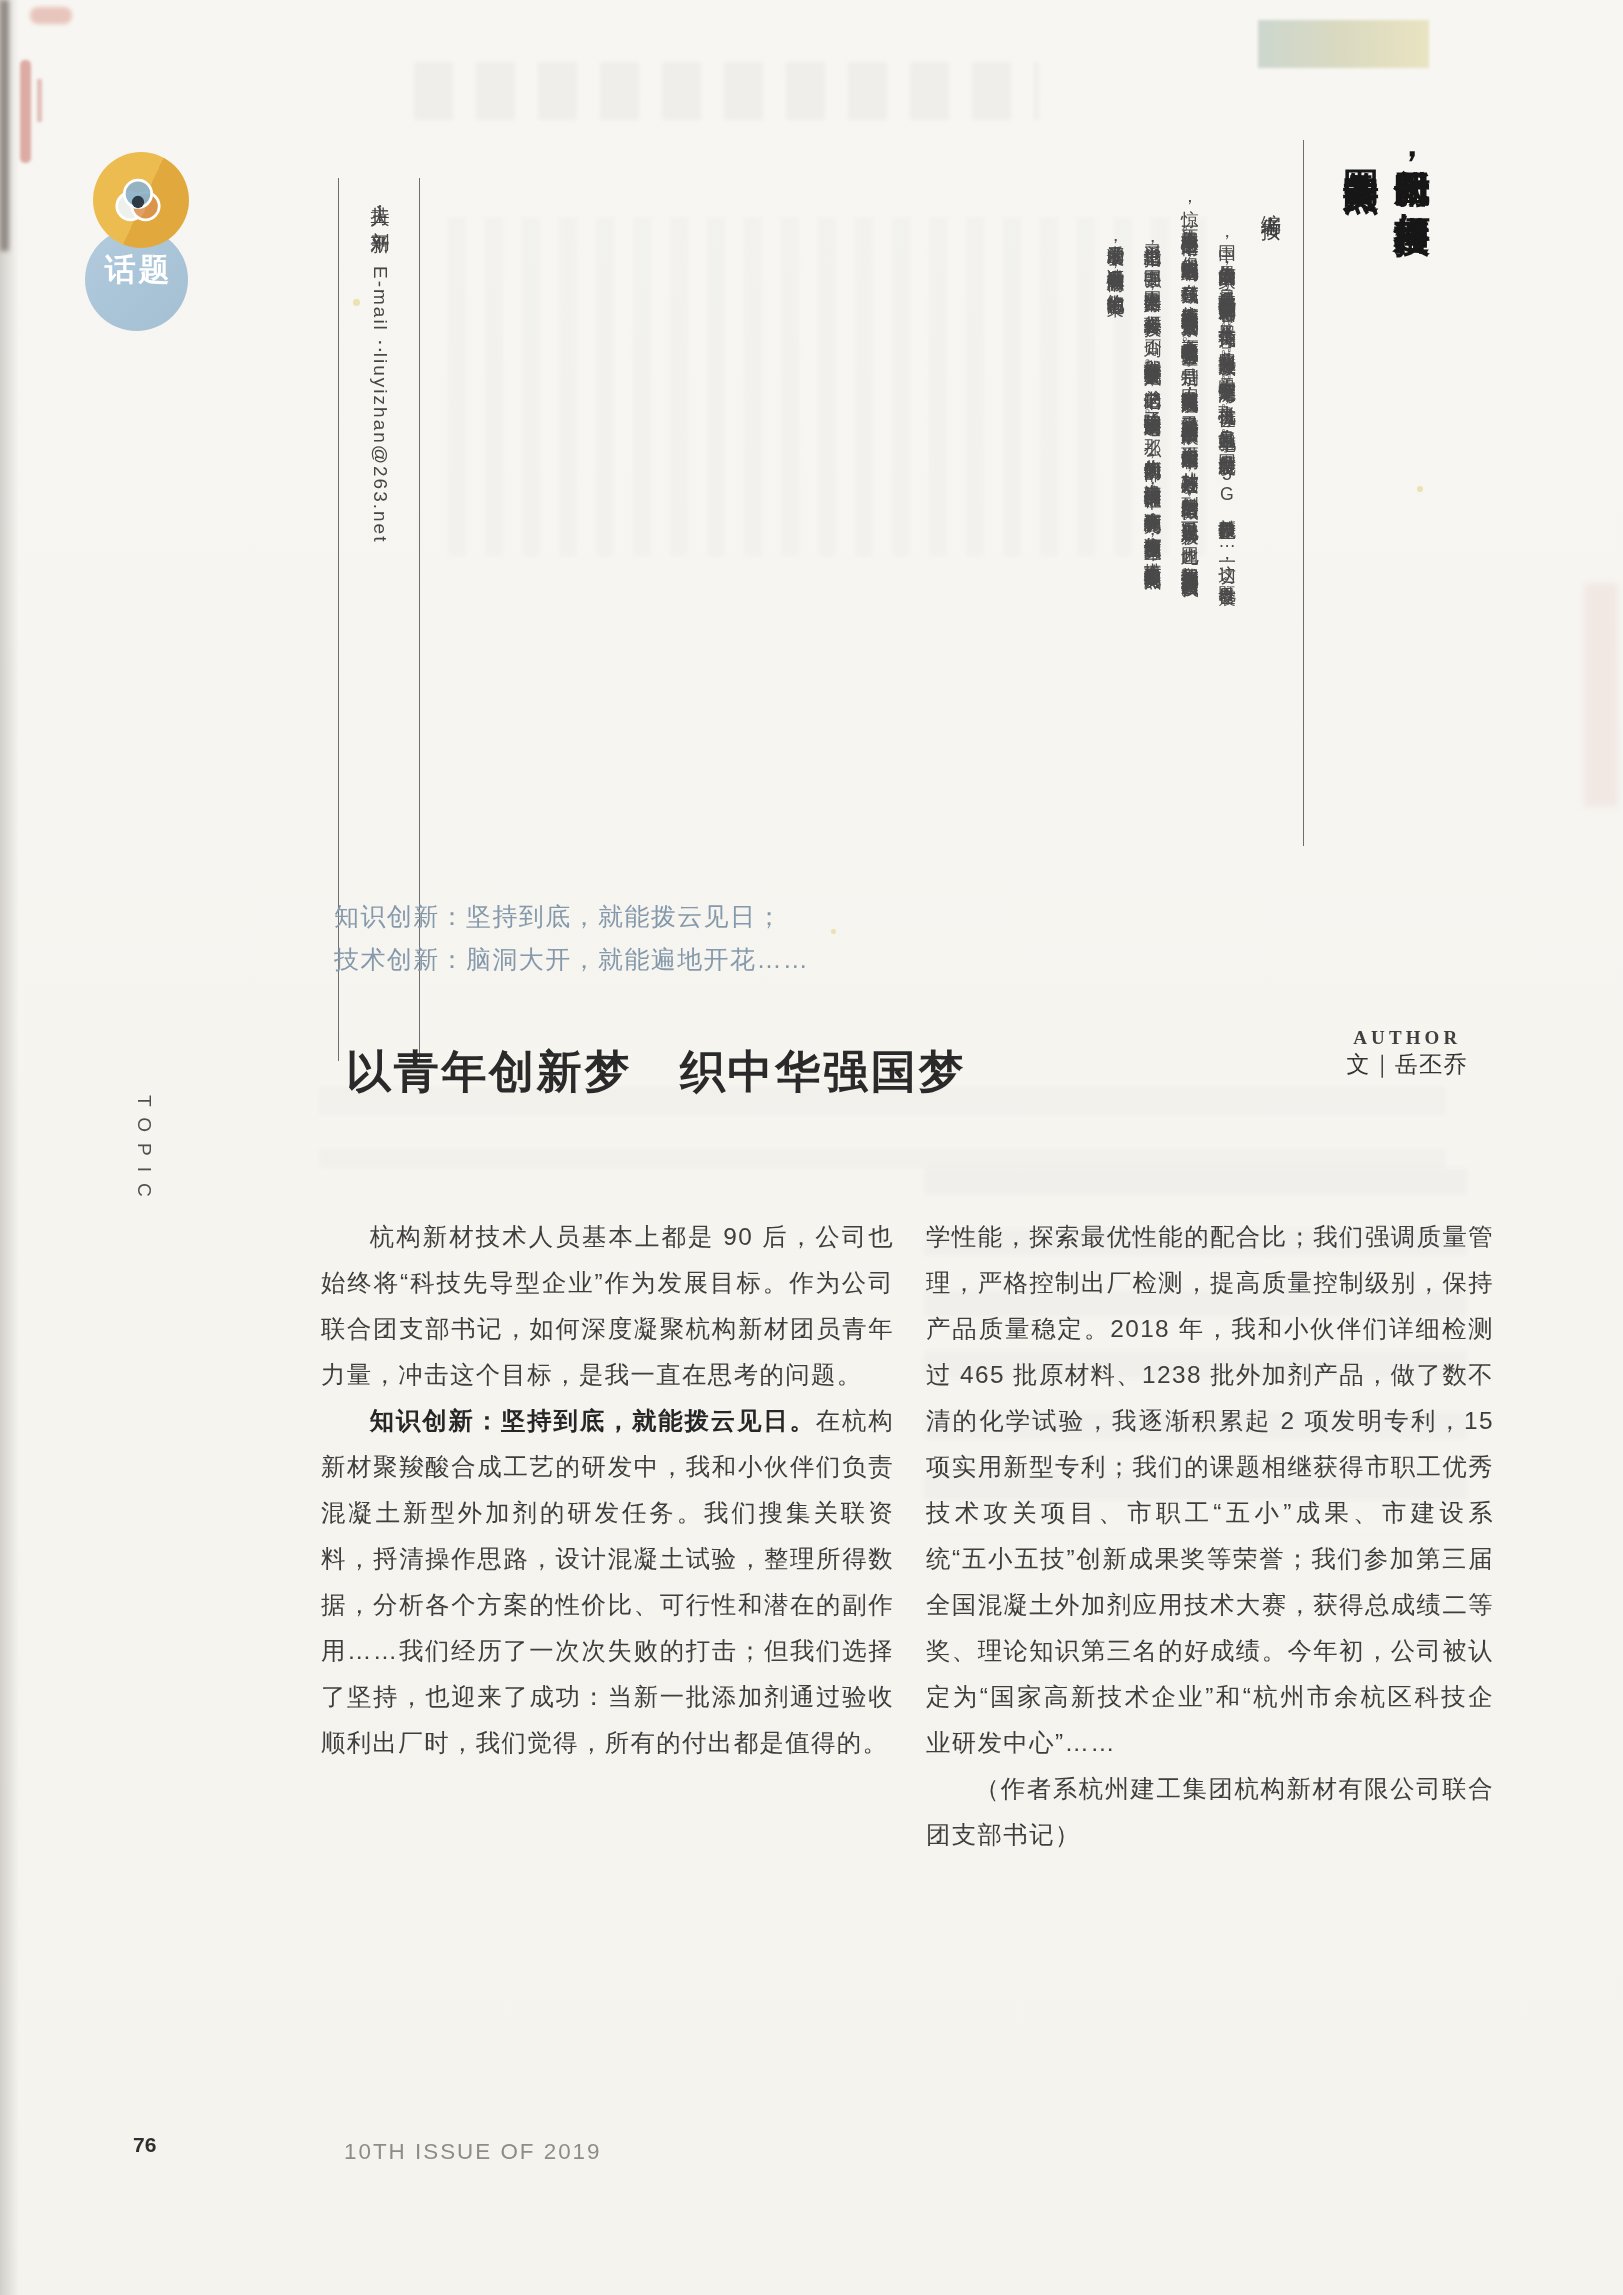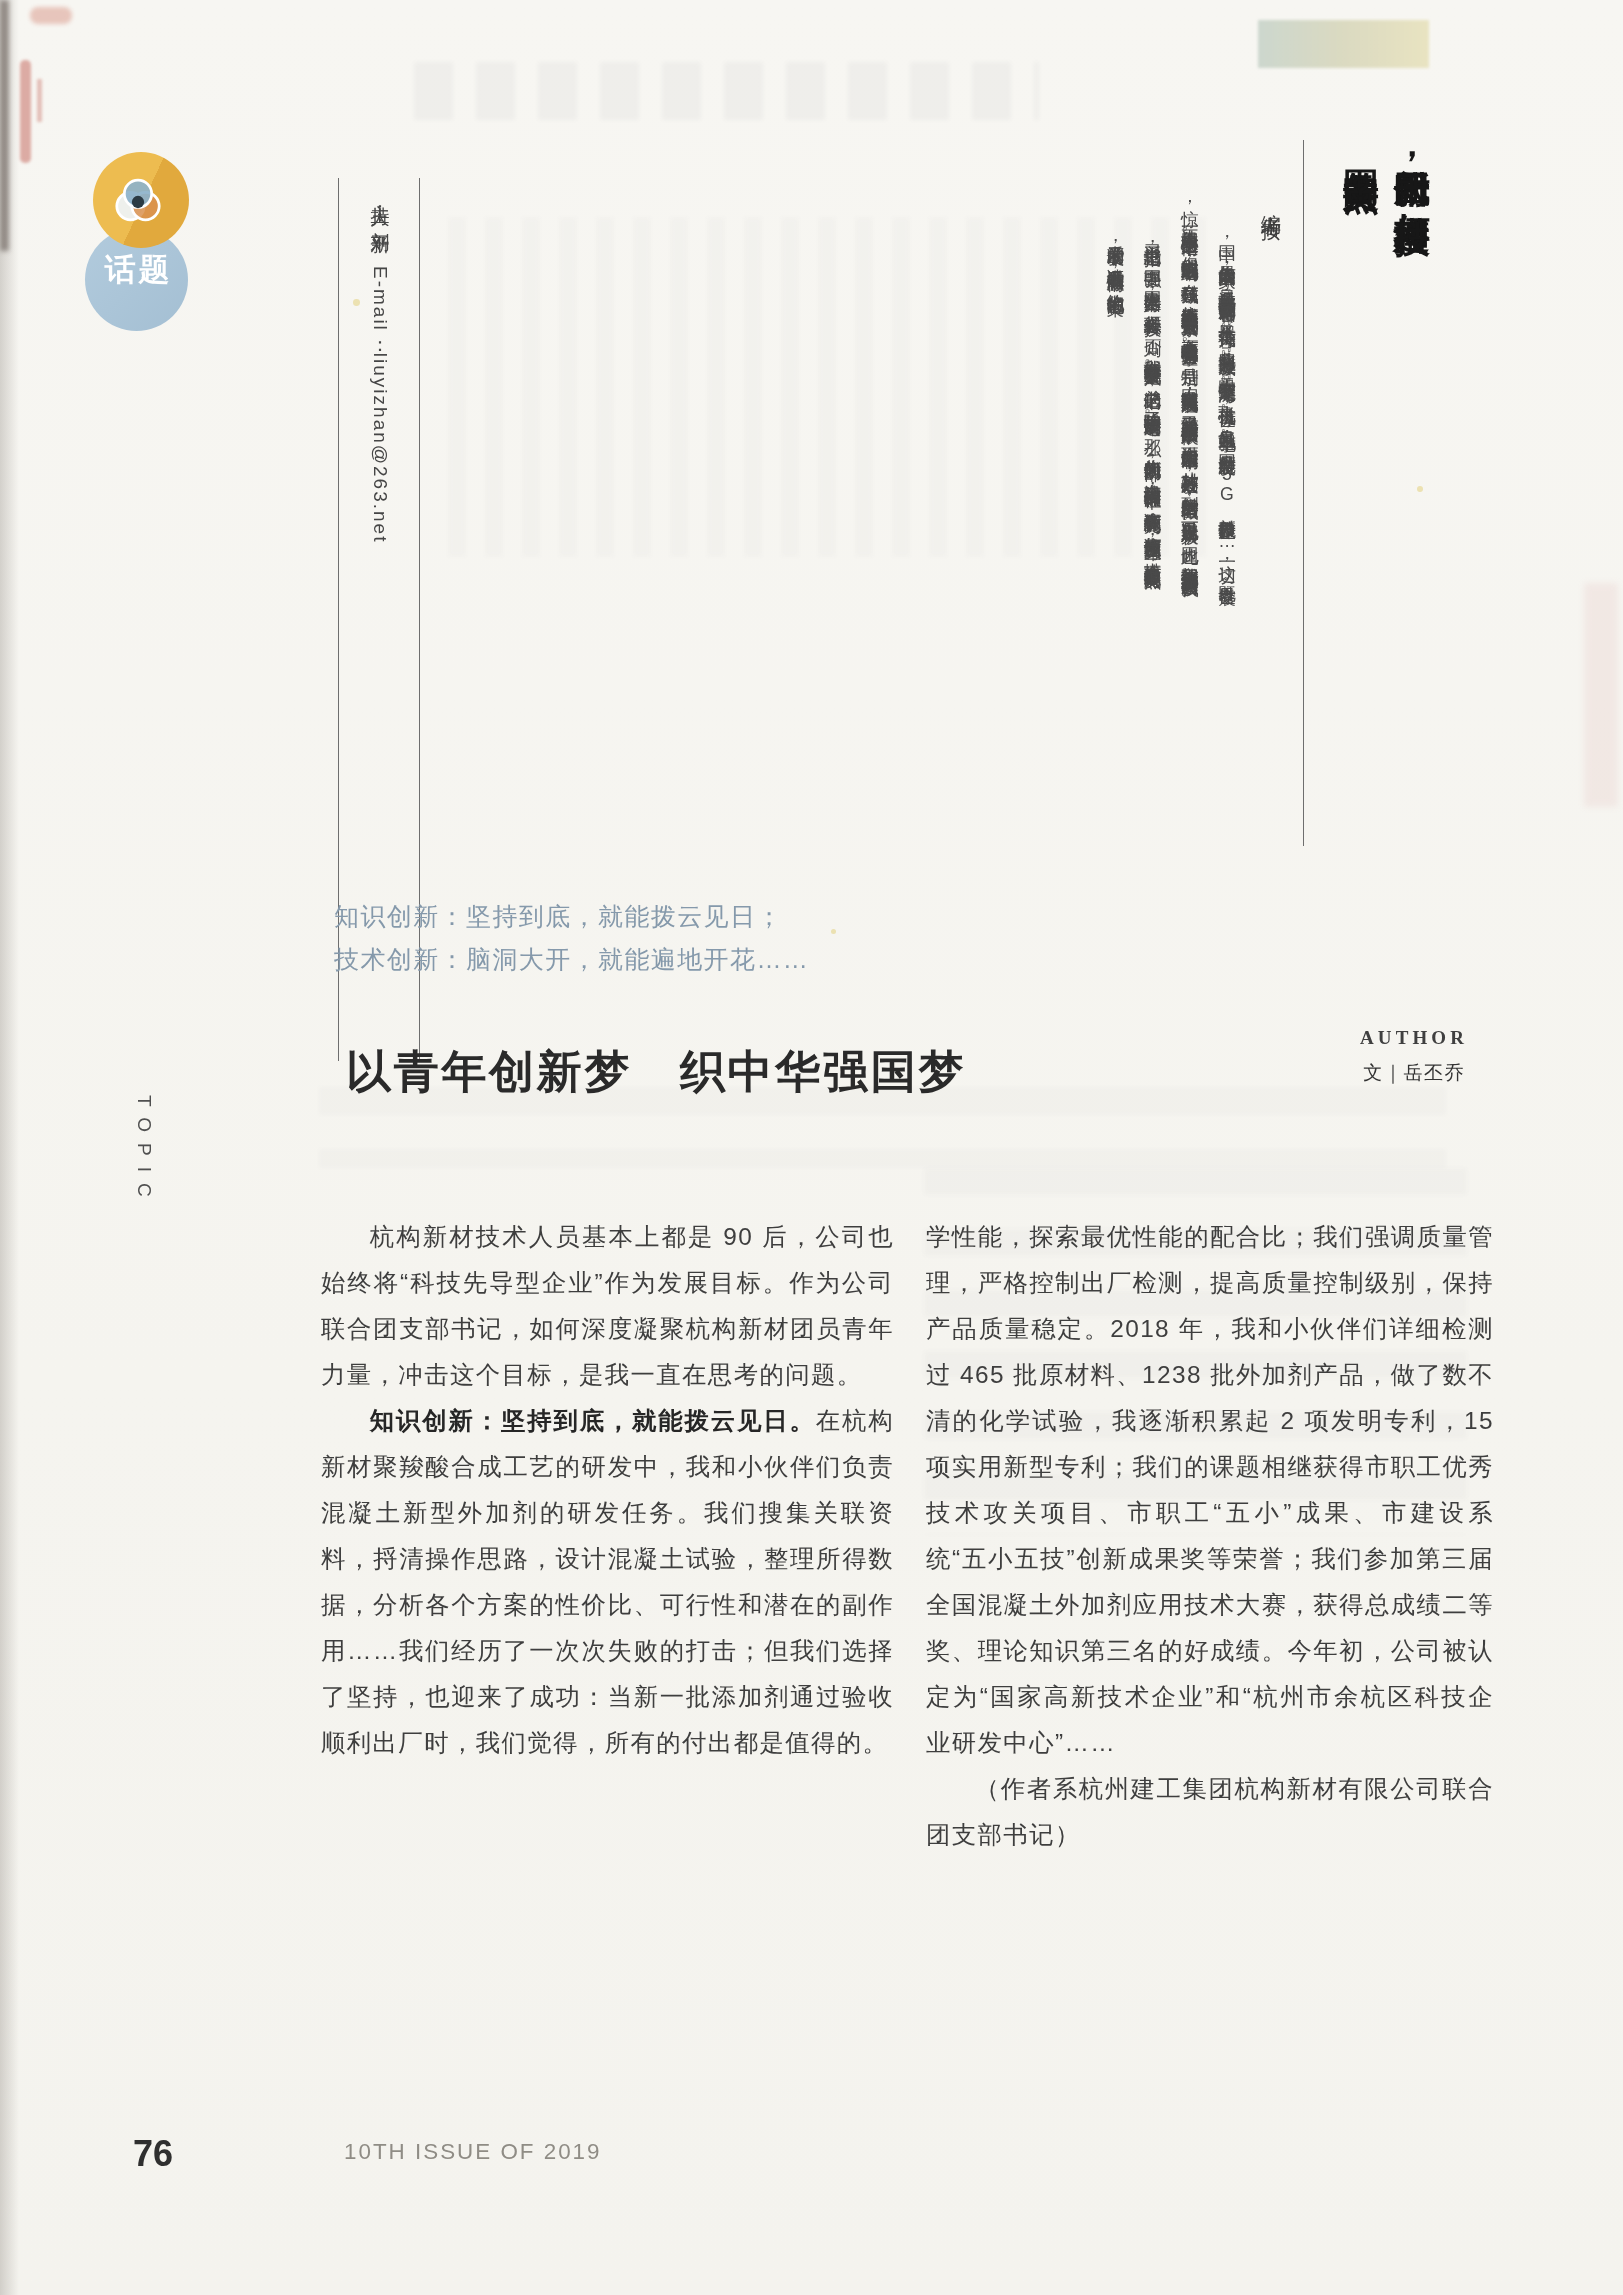"文｜岳丕乔" .author-name { font-size: 19px -> 23px; margin-top: 11px -> 0 }
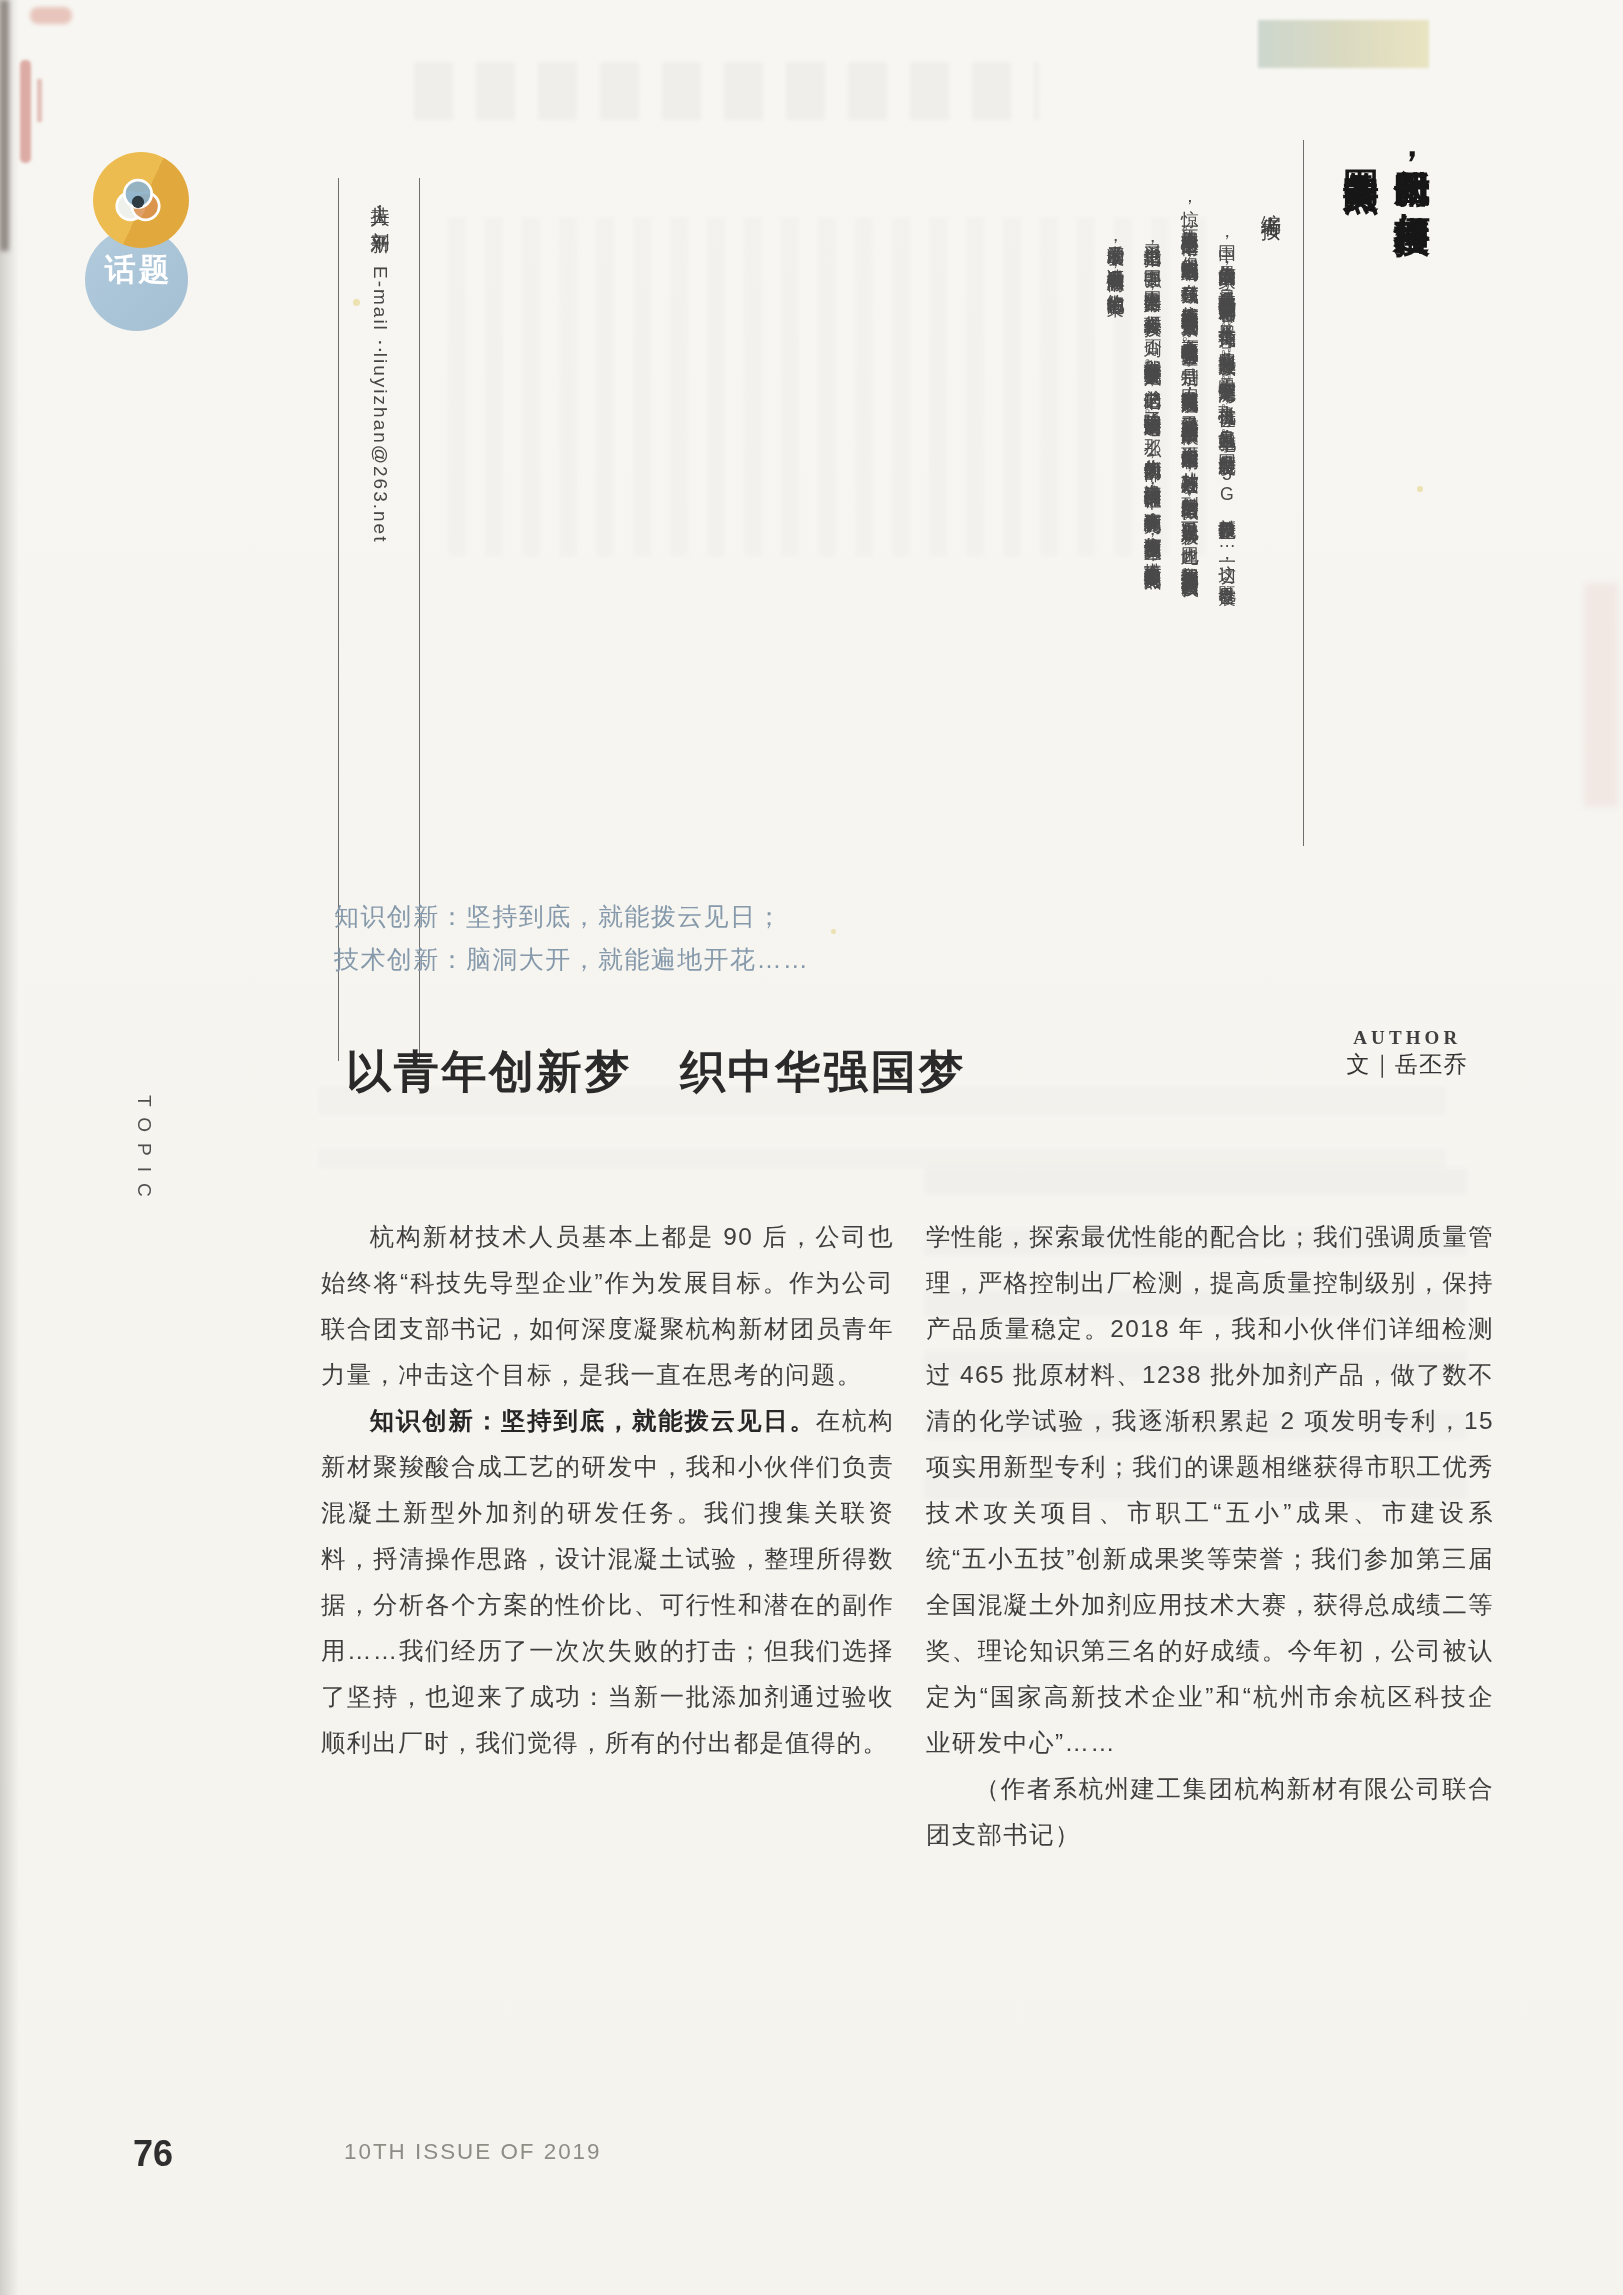"76" .page-number { font-size: 36px -> 21px }
